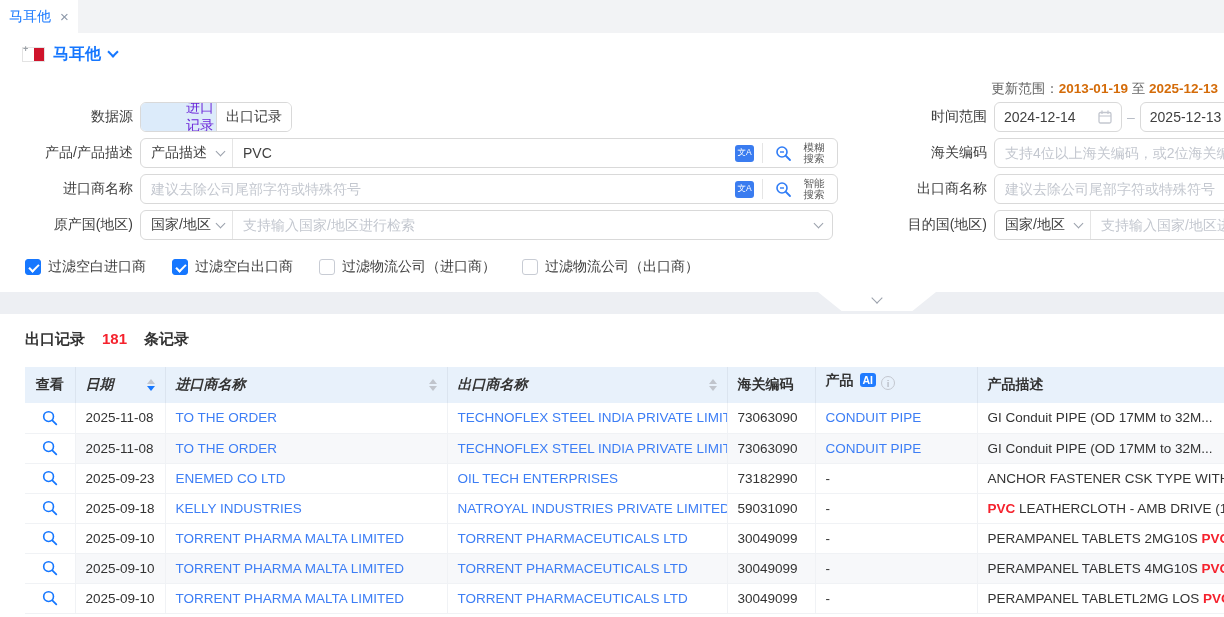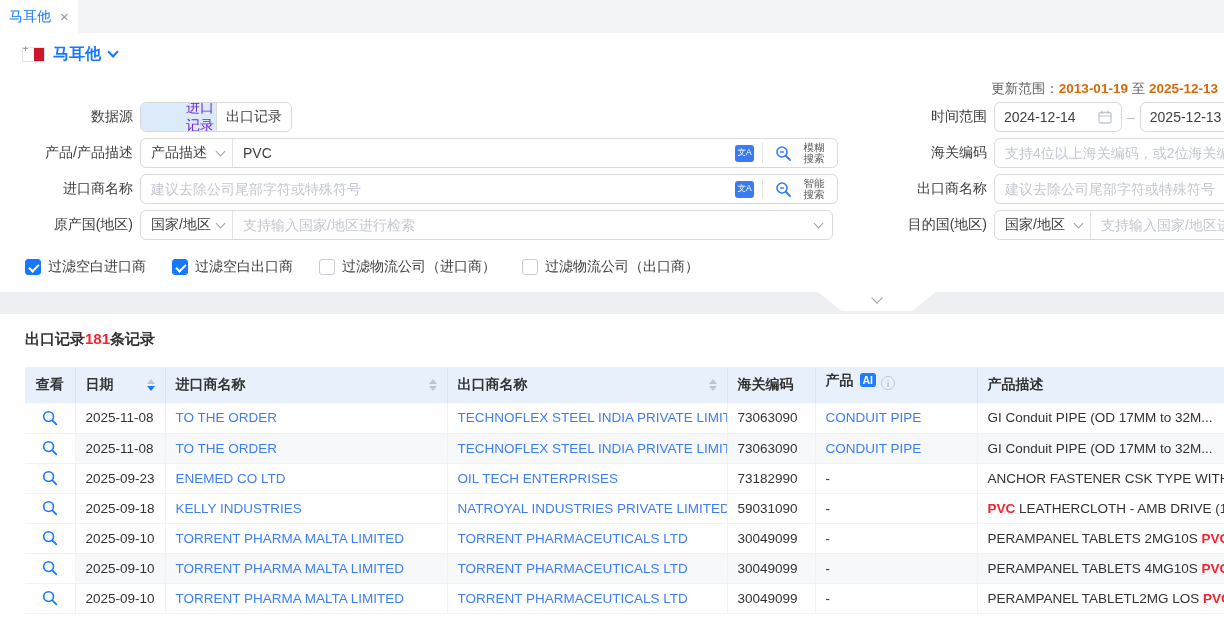"181" .summary .cnt { margin: 0 0 -> 0 17px }
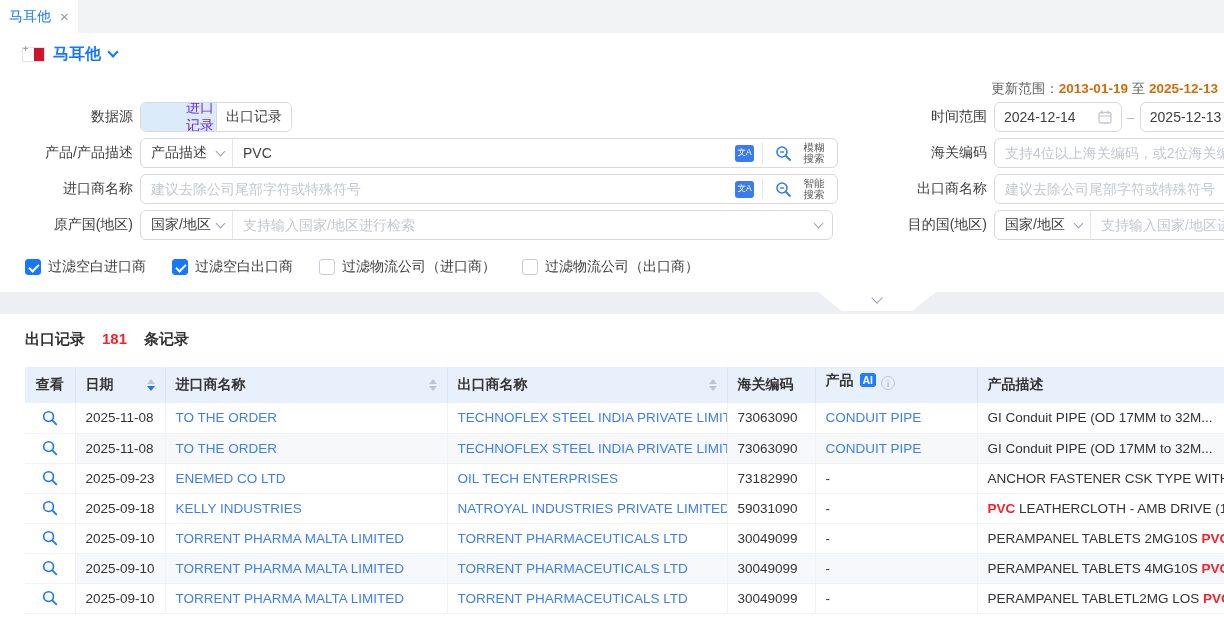"日期" .th-flex { font-style: none -> italic }
